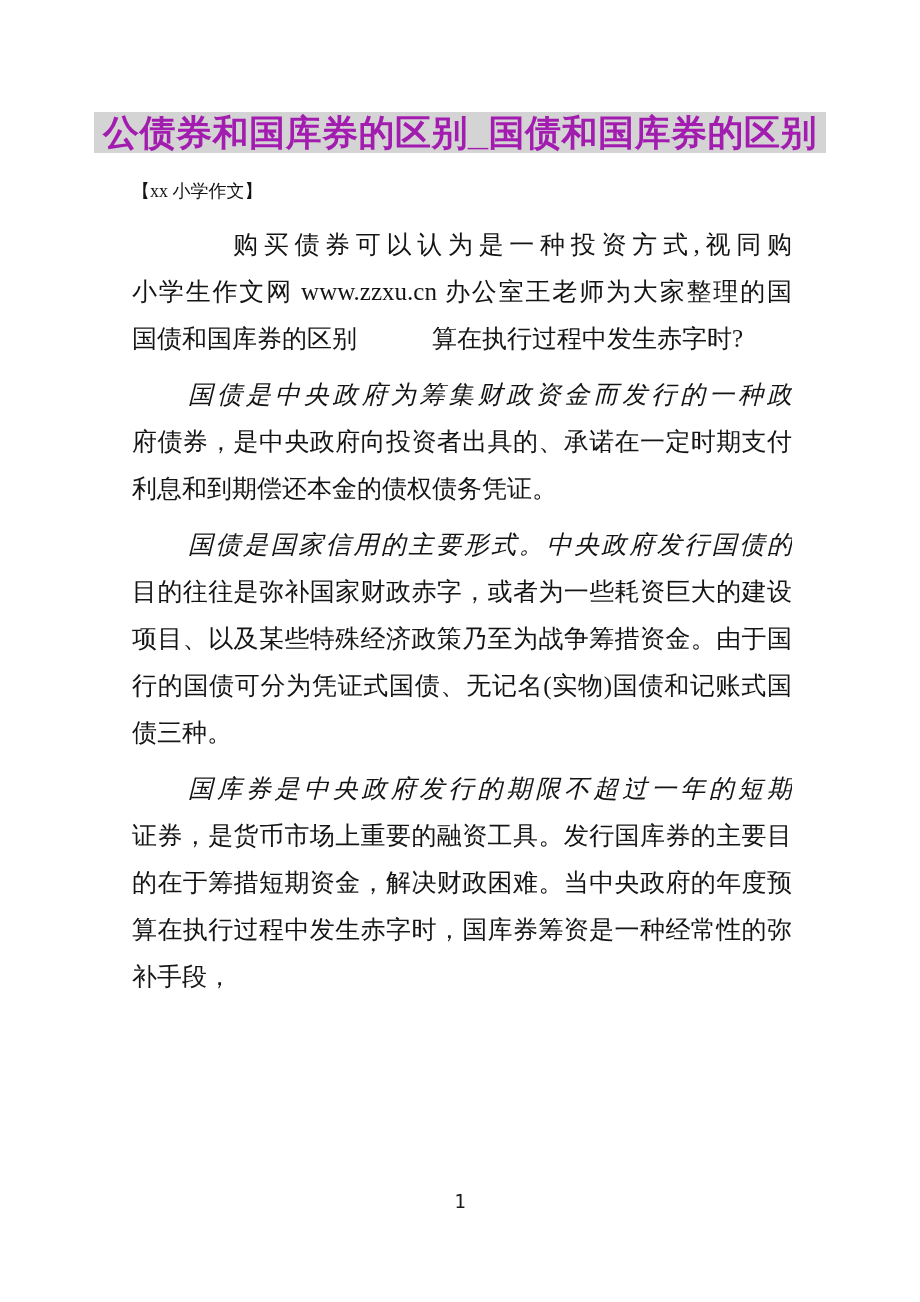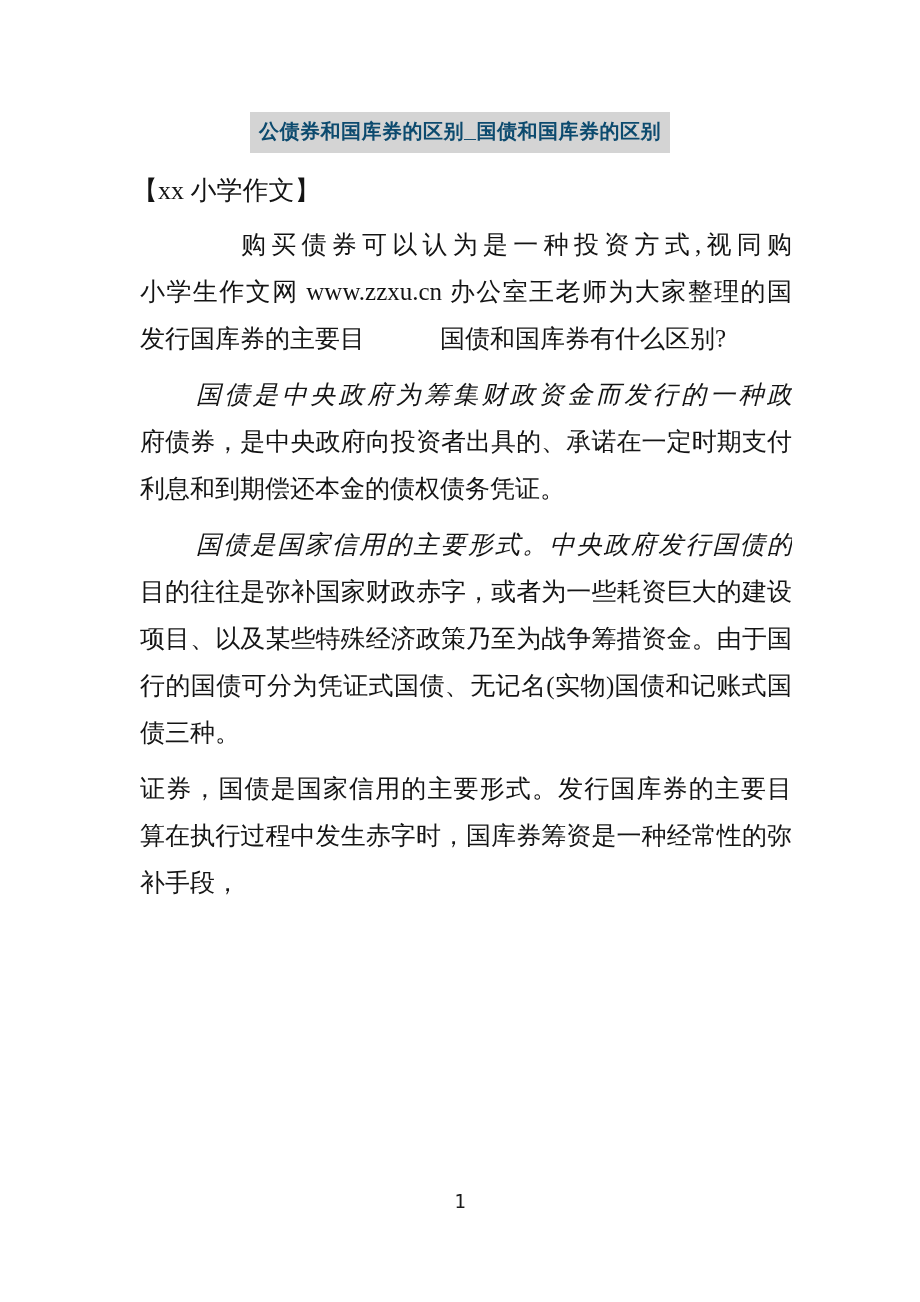"公债券和国库券的区别_国债和国库券的区别" .title-hl { color: #0c4a6e -> #a21caf; font-family: Liberation Mono, monospace -> Liberation Sans, sans-serif; font-size: 20px -> 36px }
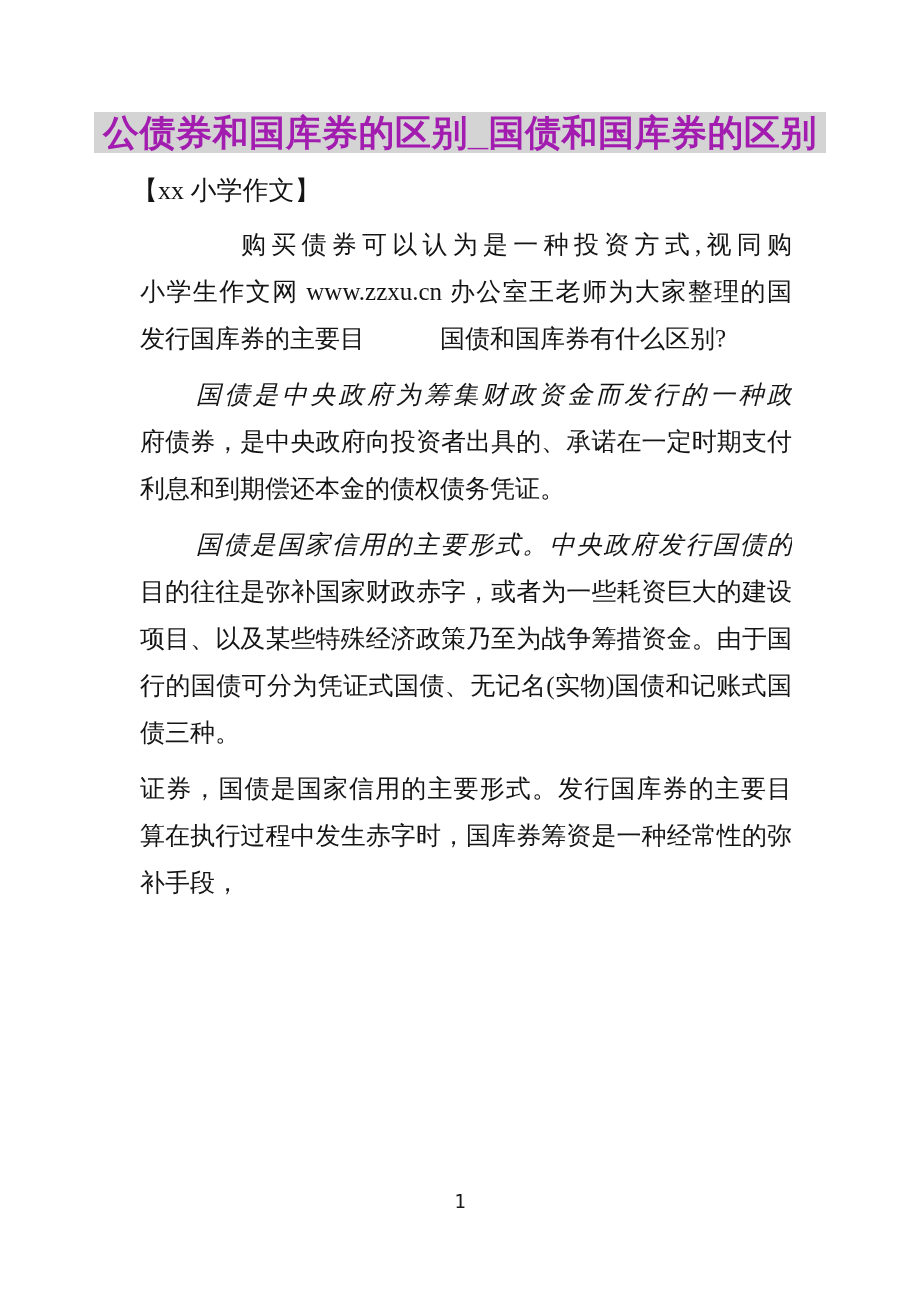"【xx 小学作文】" .byline { font-size: 26px -> 18px }
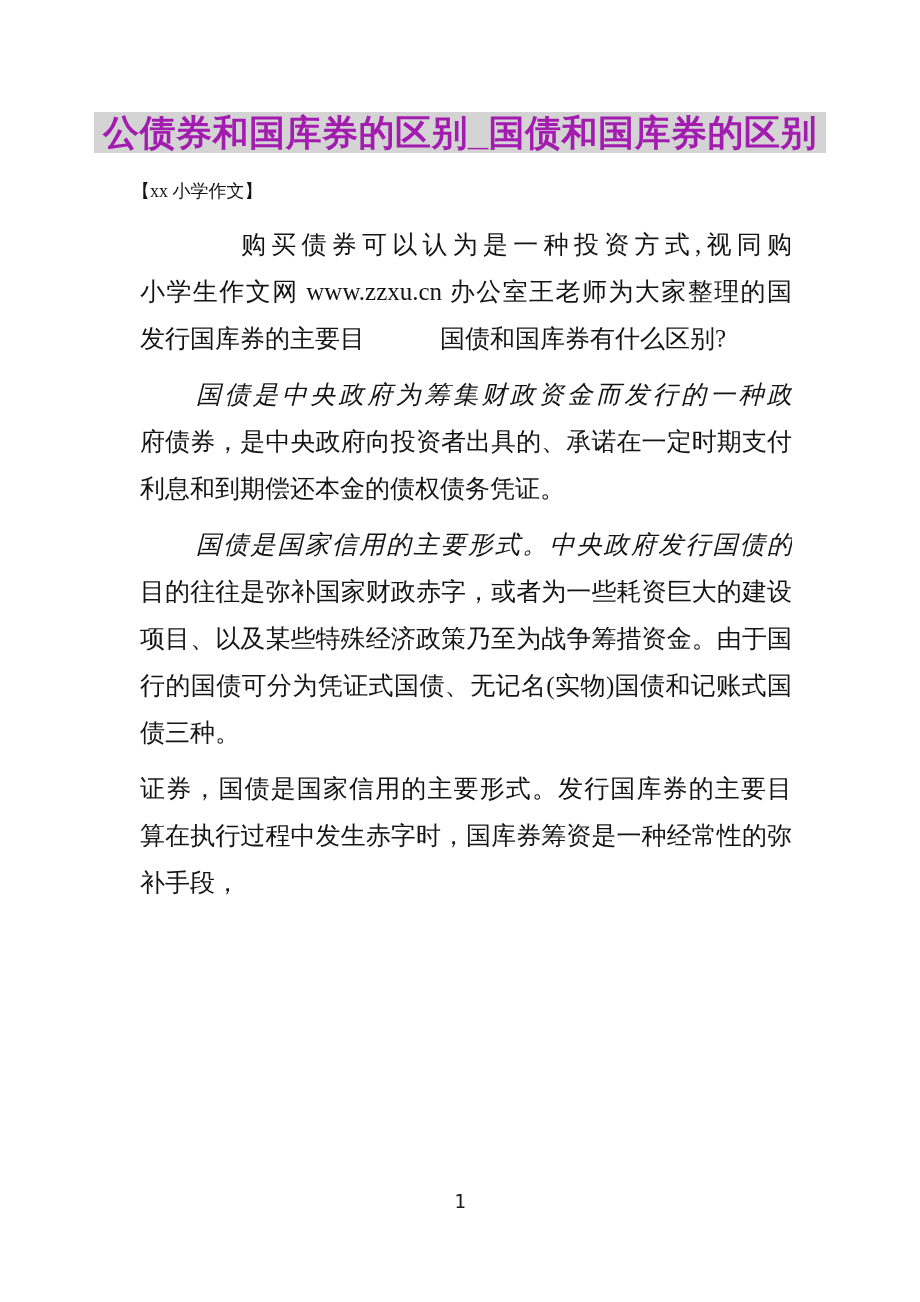"购买债券可以认为是一种投资方式,视同购" .para { margin: 0 0 9px 8px -> 0 0 9px 0 }
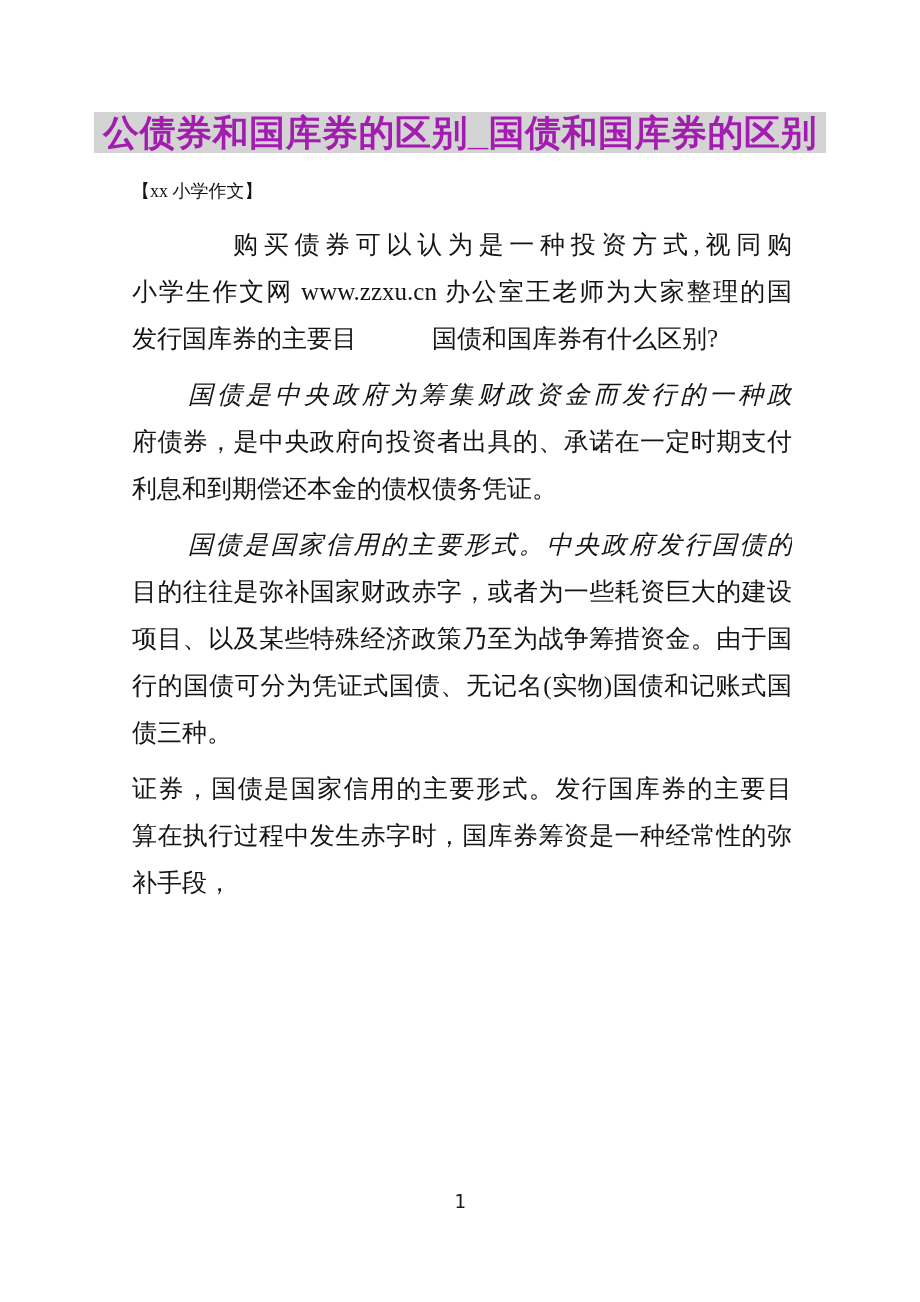"发行国库券的主要目 国债和国库券有什么区别?" div.line { text: 发行国库券的主要目　　　国债和国库券有什么区别 -> 国债和国库券的区别　　　算在执行过程中发生赤字时 }
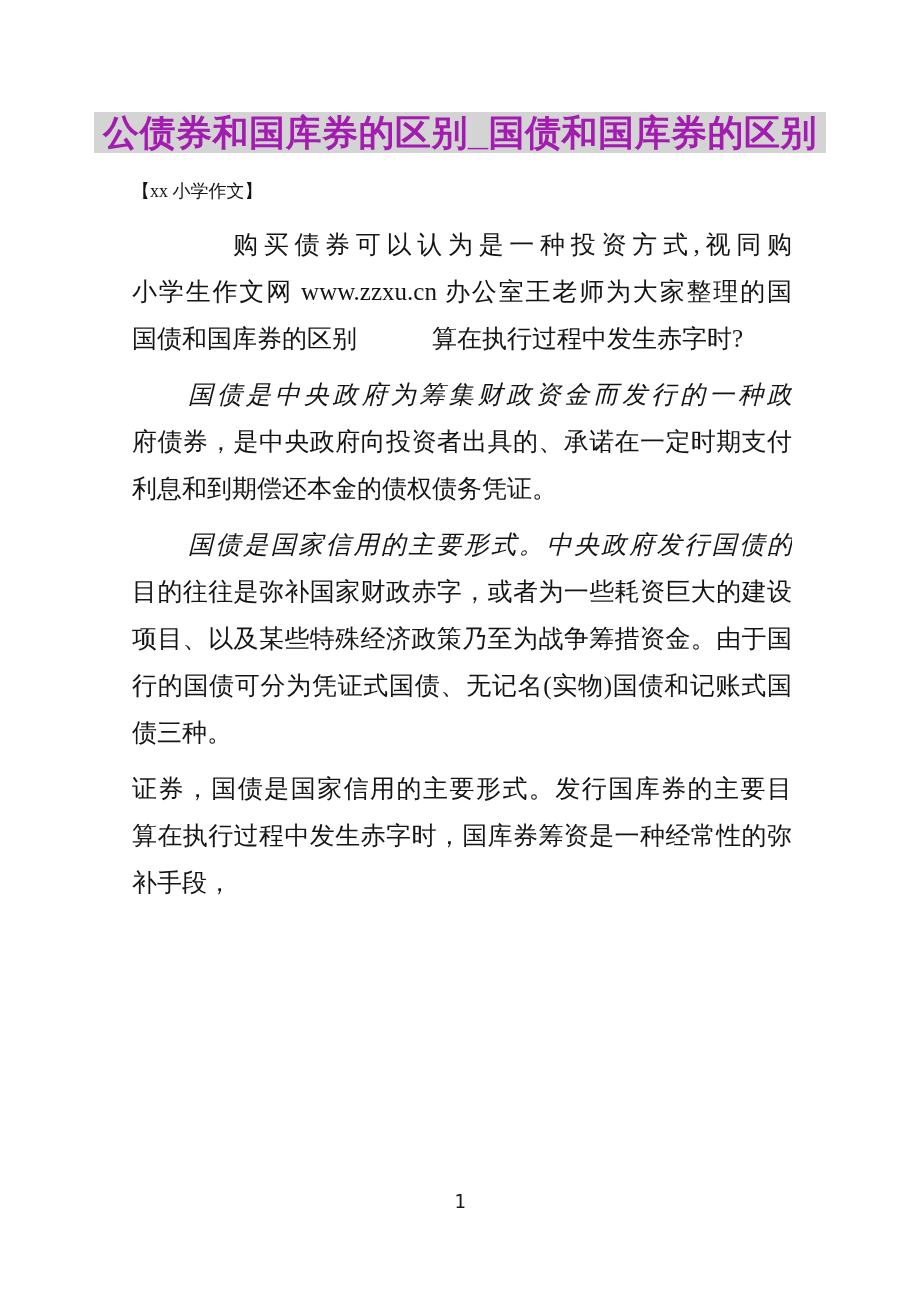"国库券是中央政府发行的期限不超过一年的短期" div.line { html: none -> <div>国库券是中央政府发行的期限不超过一年的短期</div> }
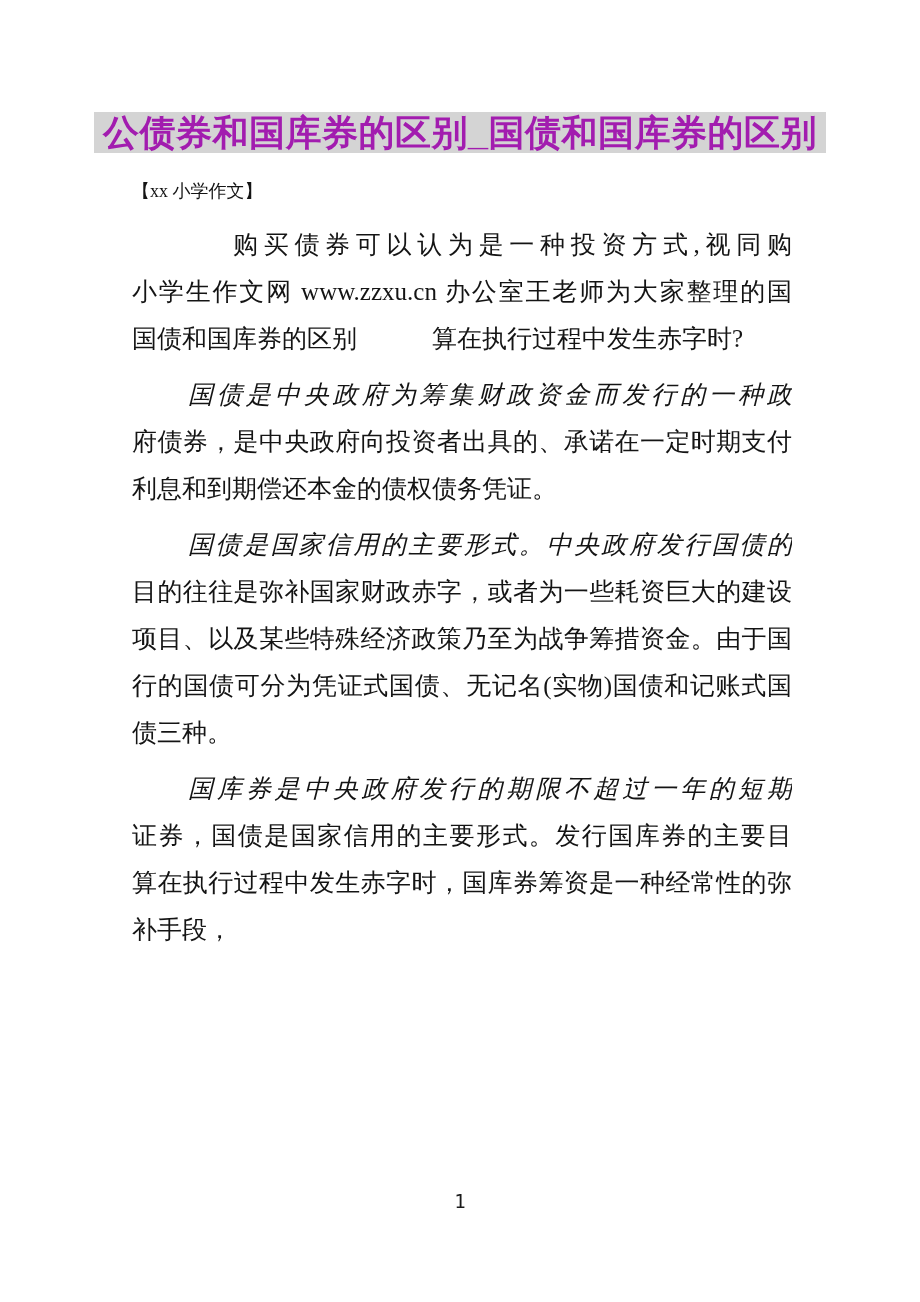"证券，国债是国家信用的主要形式。发行国库券的主要目" div.line { text: 国债是国家信用的主要形式 -> 是货币市场上重要的融资工具 }
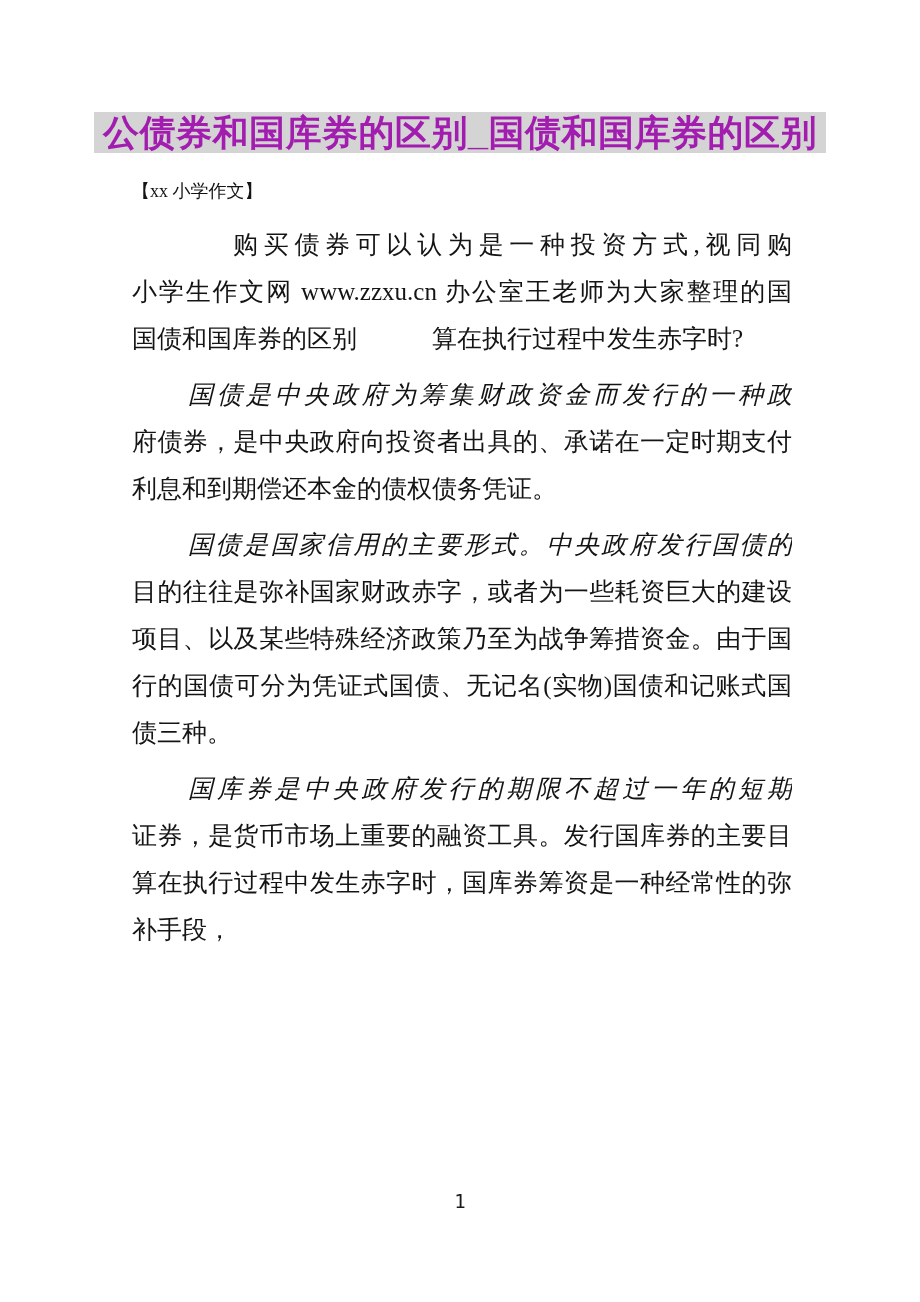"的在于筹措短期资金，解决财政困难。当中央政府的年度预" div.line { html: none -> <div>的在于筹措短期资金，解决财政困难。当中央政府的年度预</div> }
